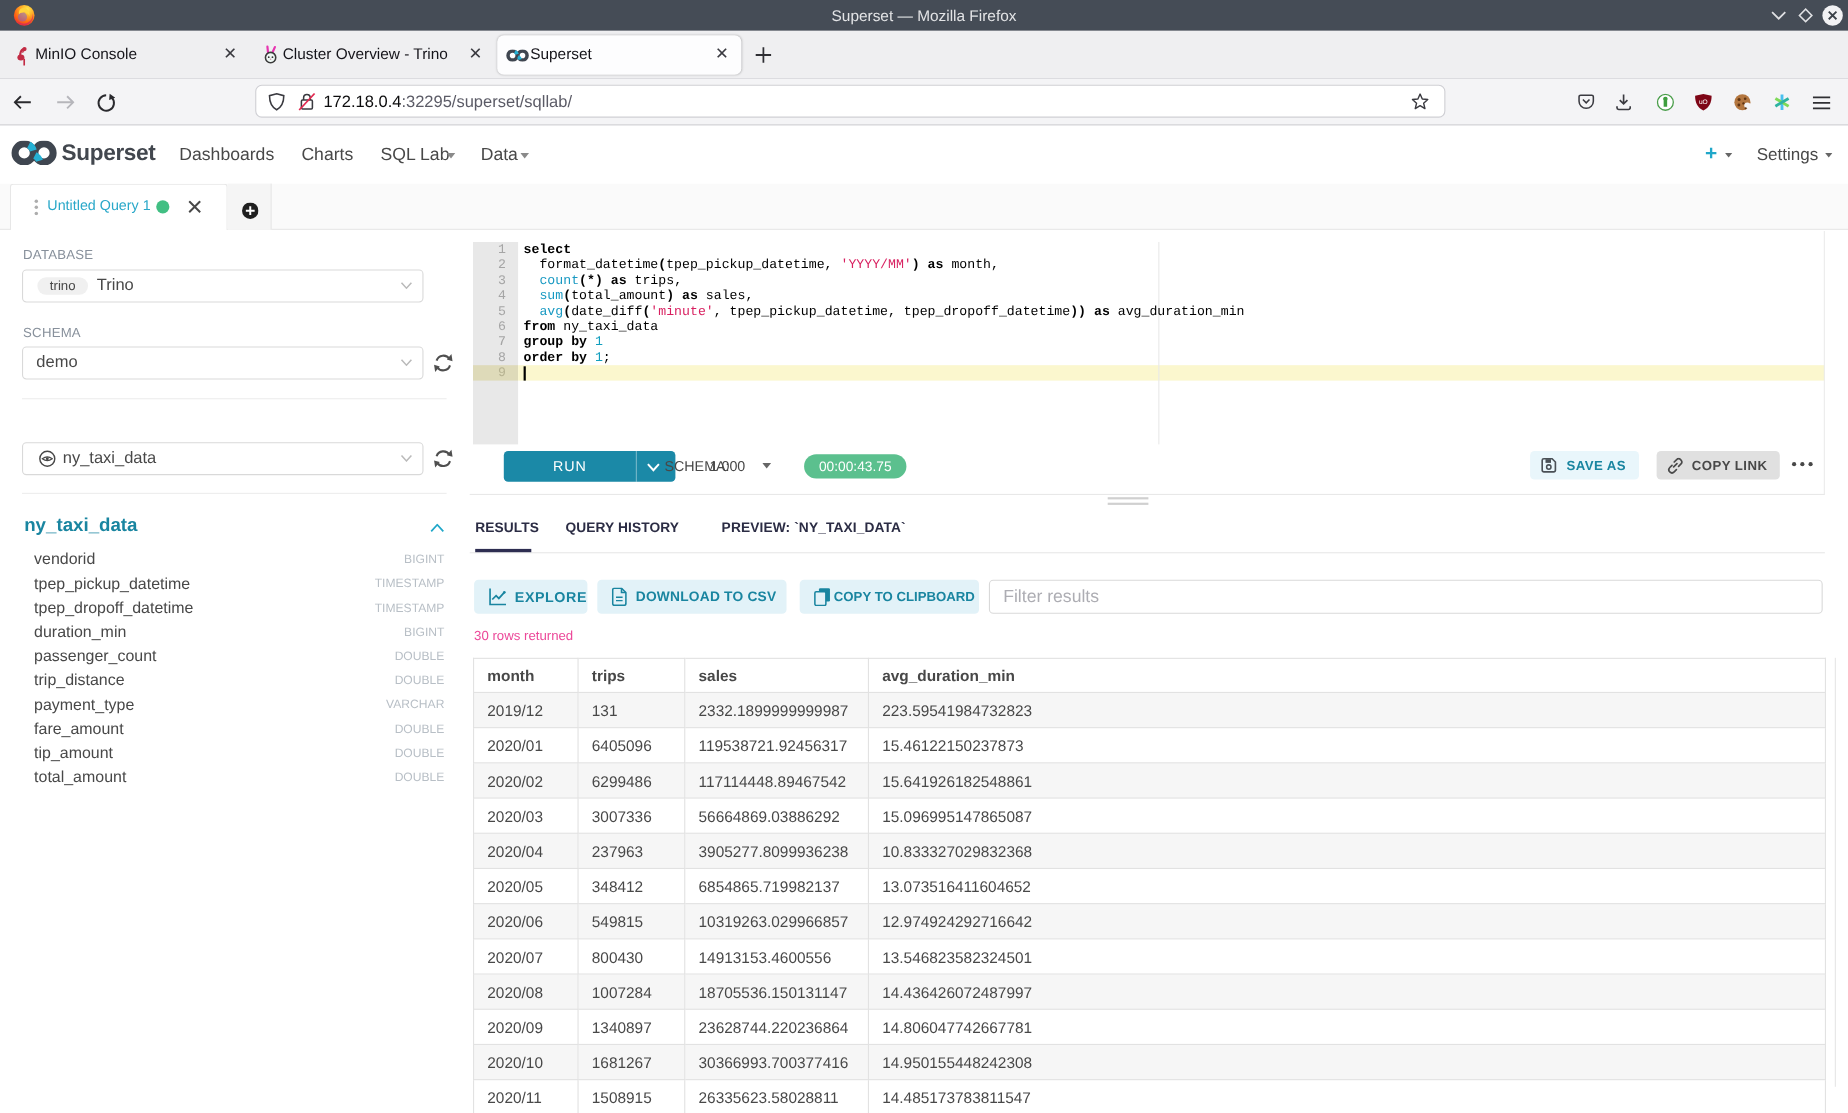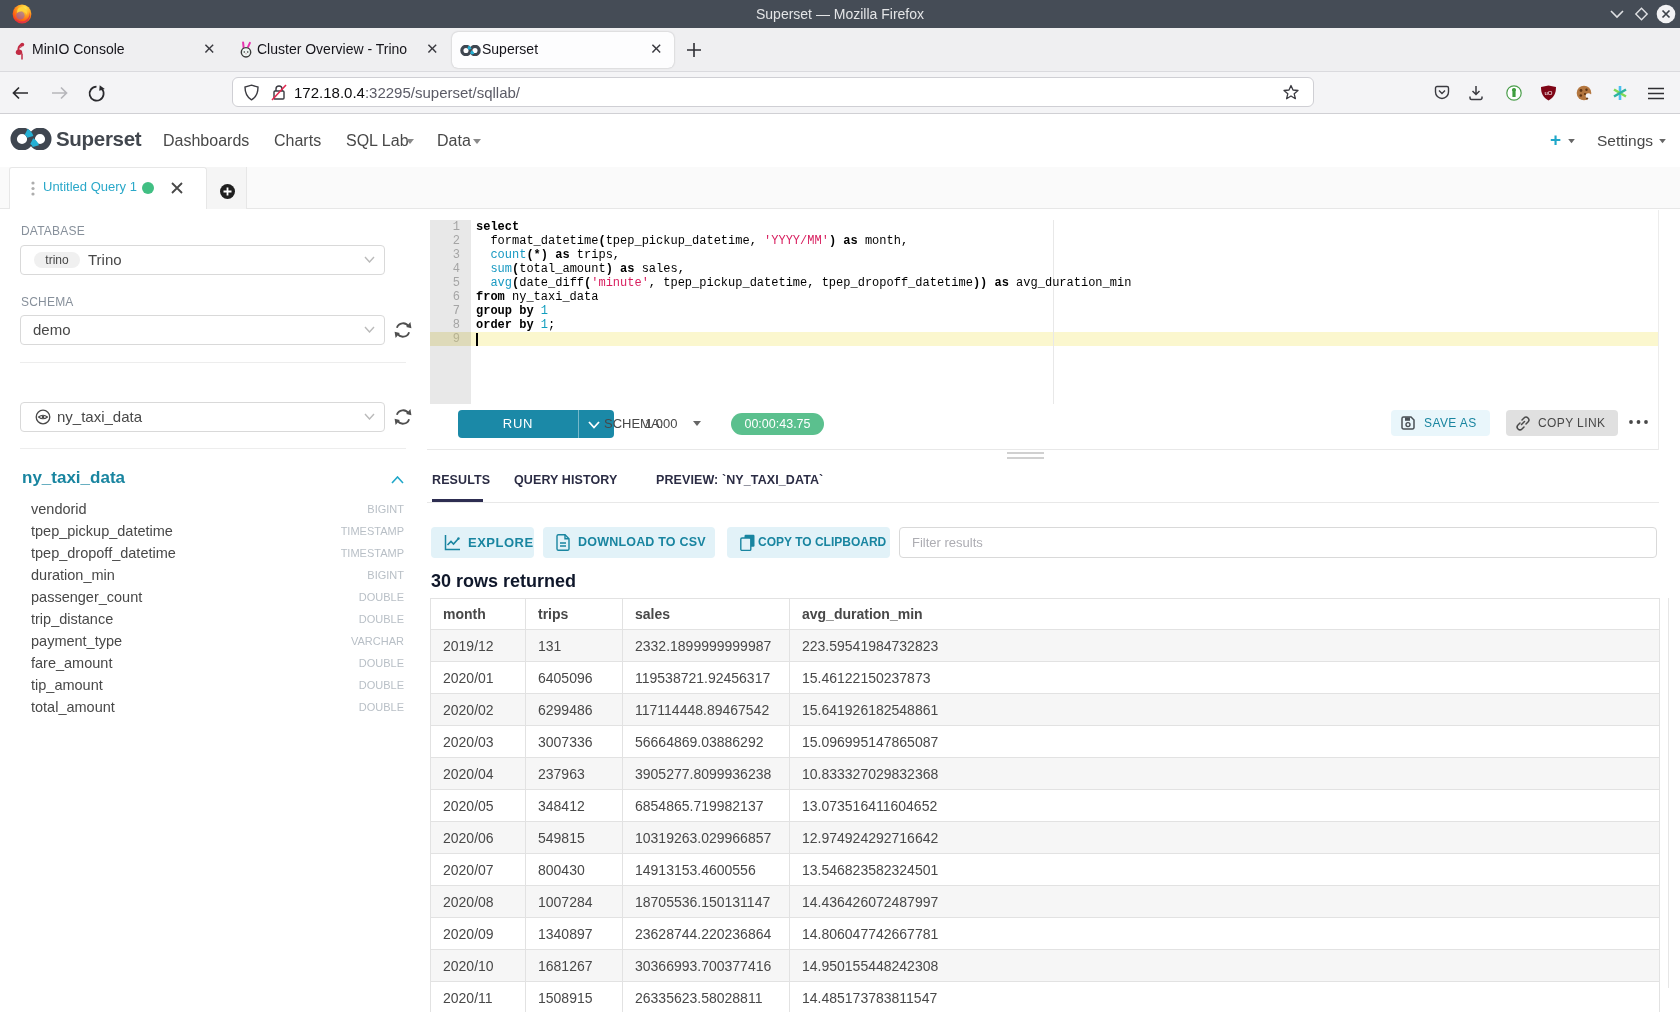"SAVE AS" .pillbtn { font-weight: normal -> bold }
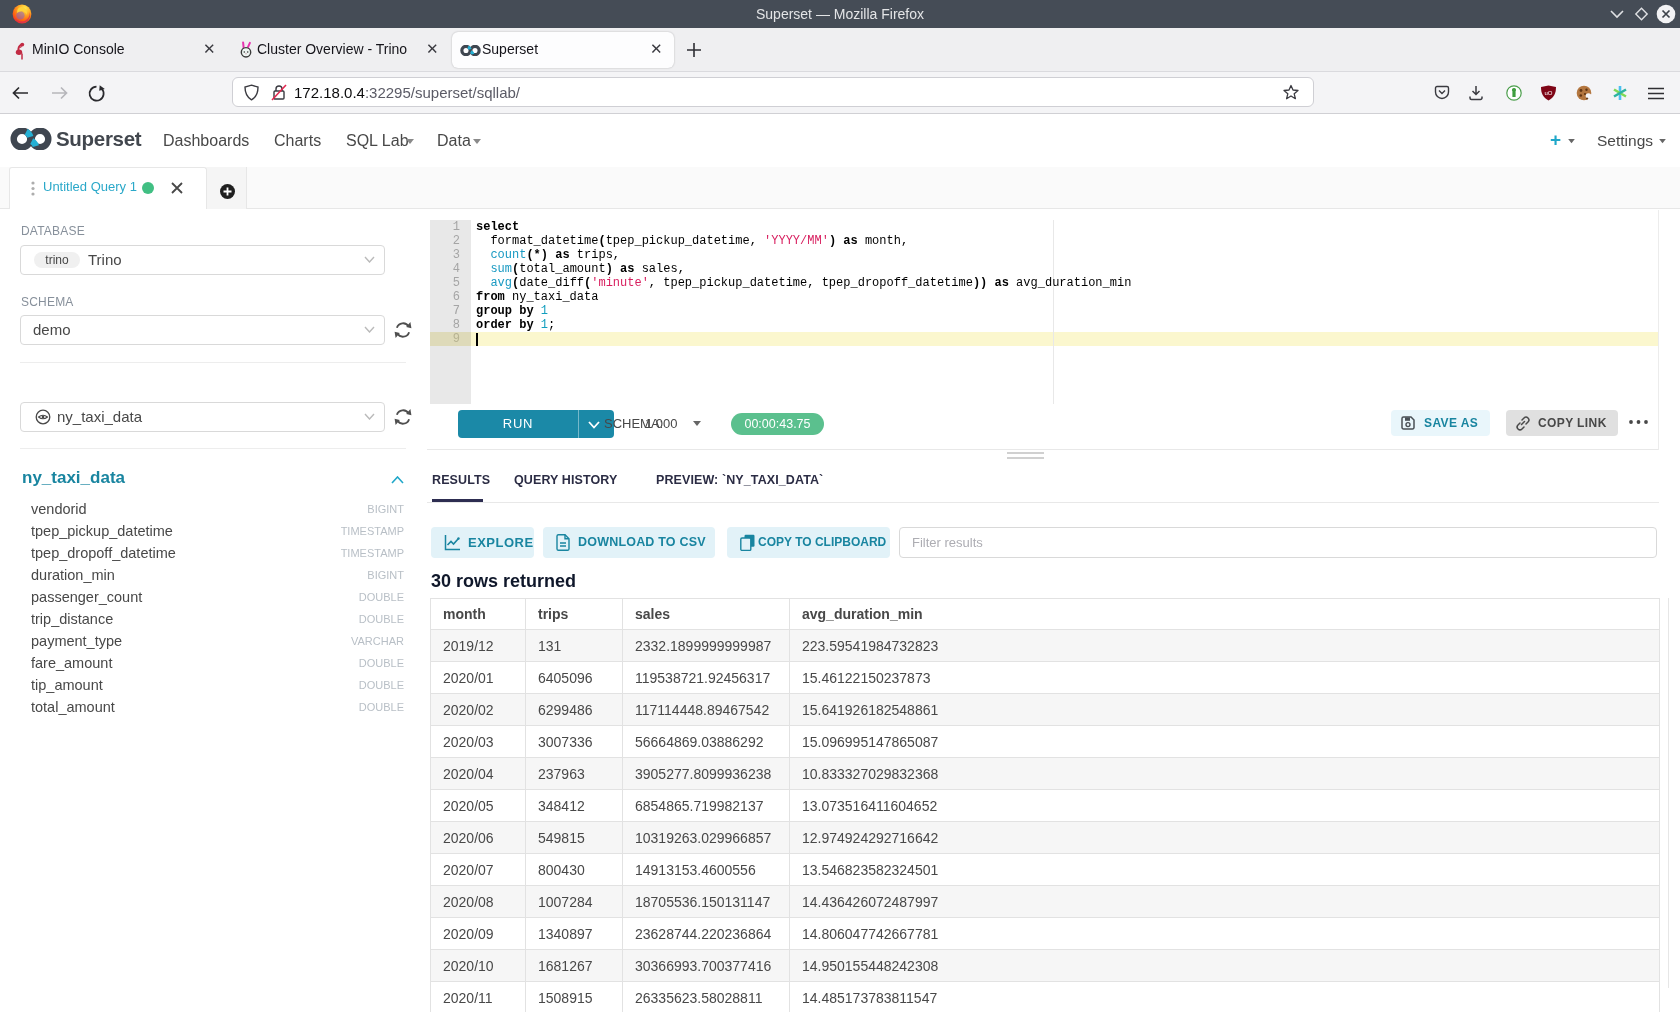"Filter results" span { font-size: 13px -> 16px }
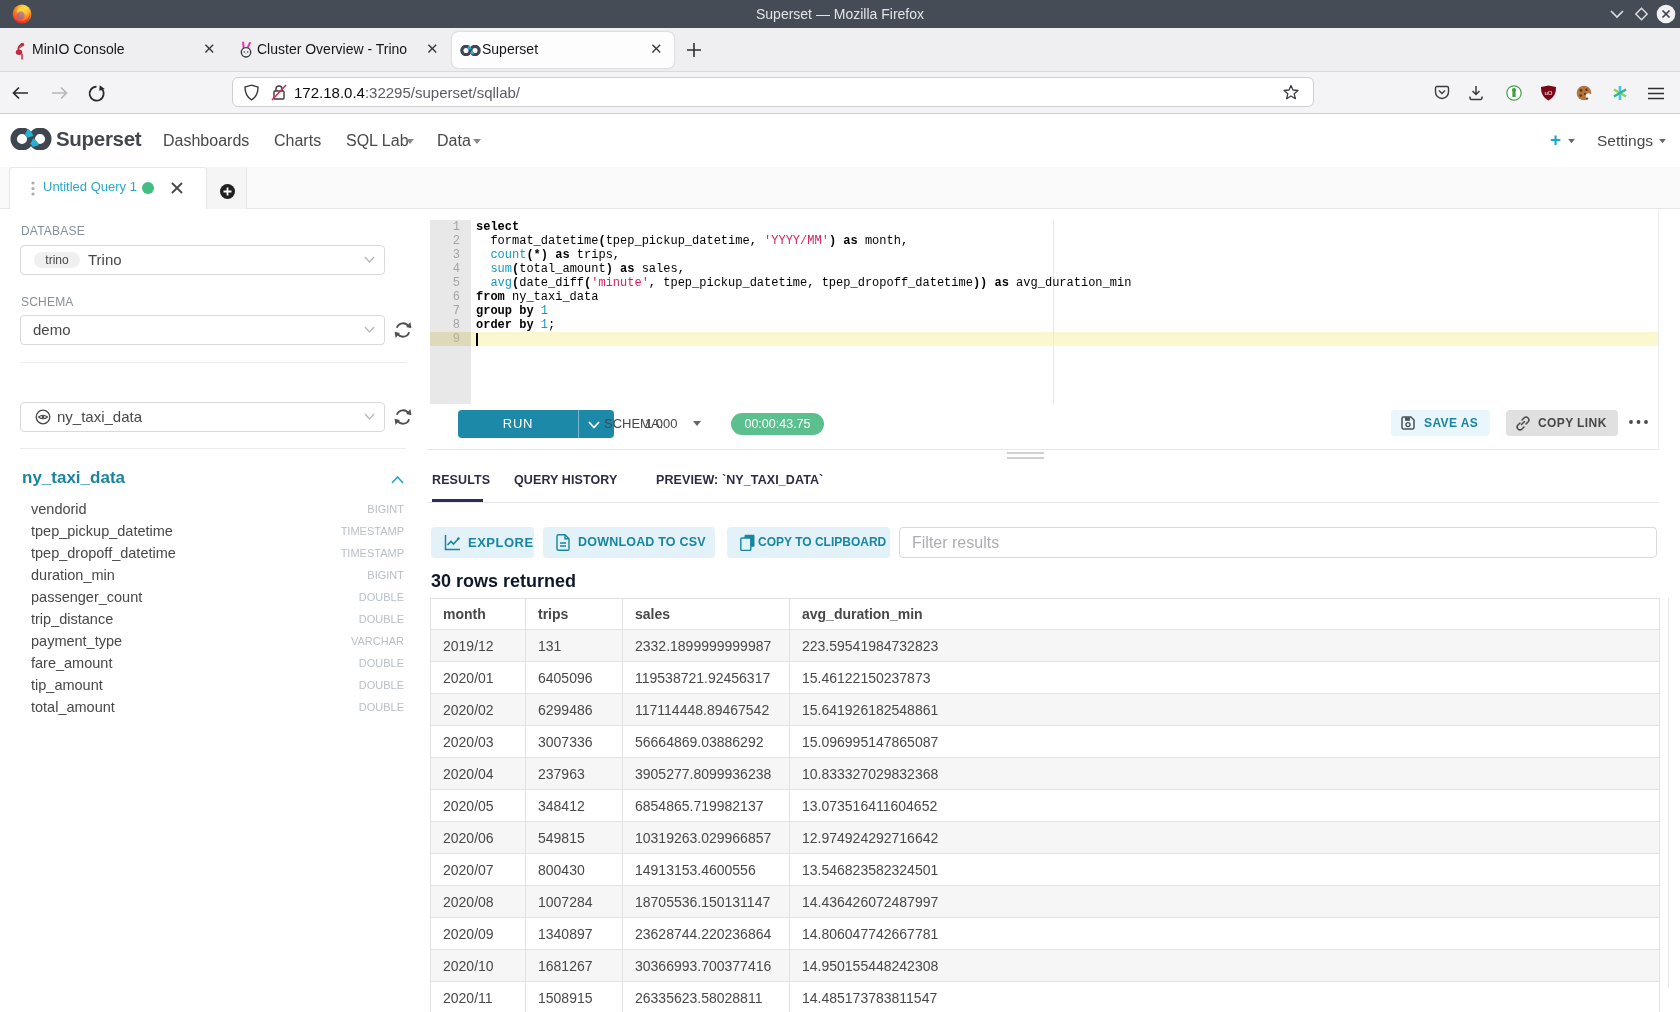"30 rows returned" div.abs { color: #0f172a -> #ec4899; font-size: 18px -> 12px; font-weight: bold -> none }
